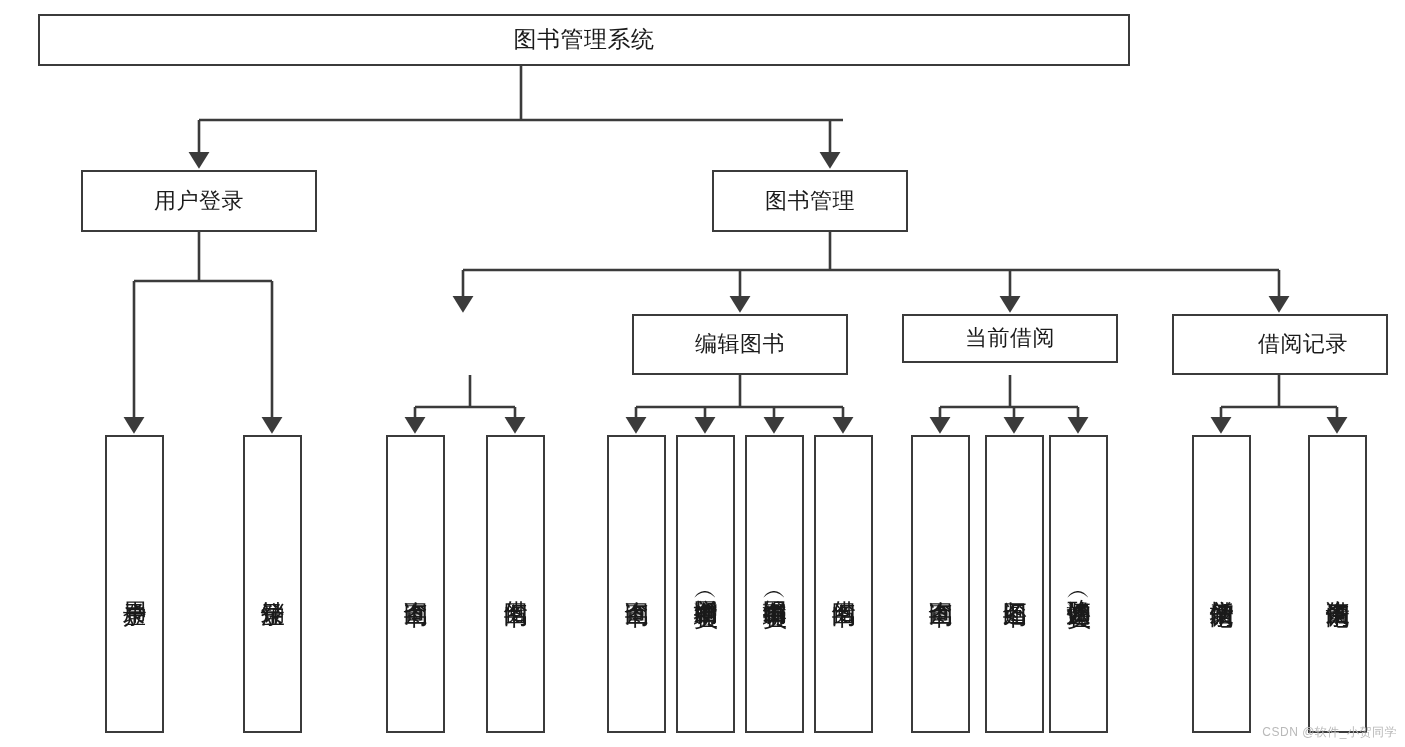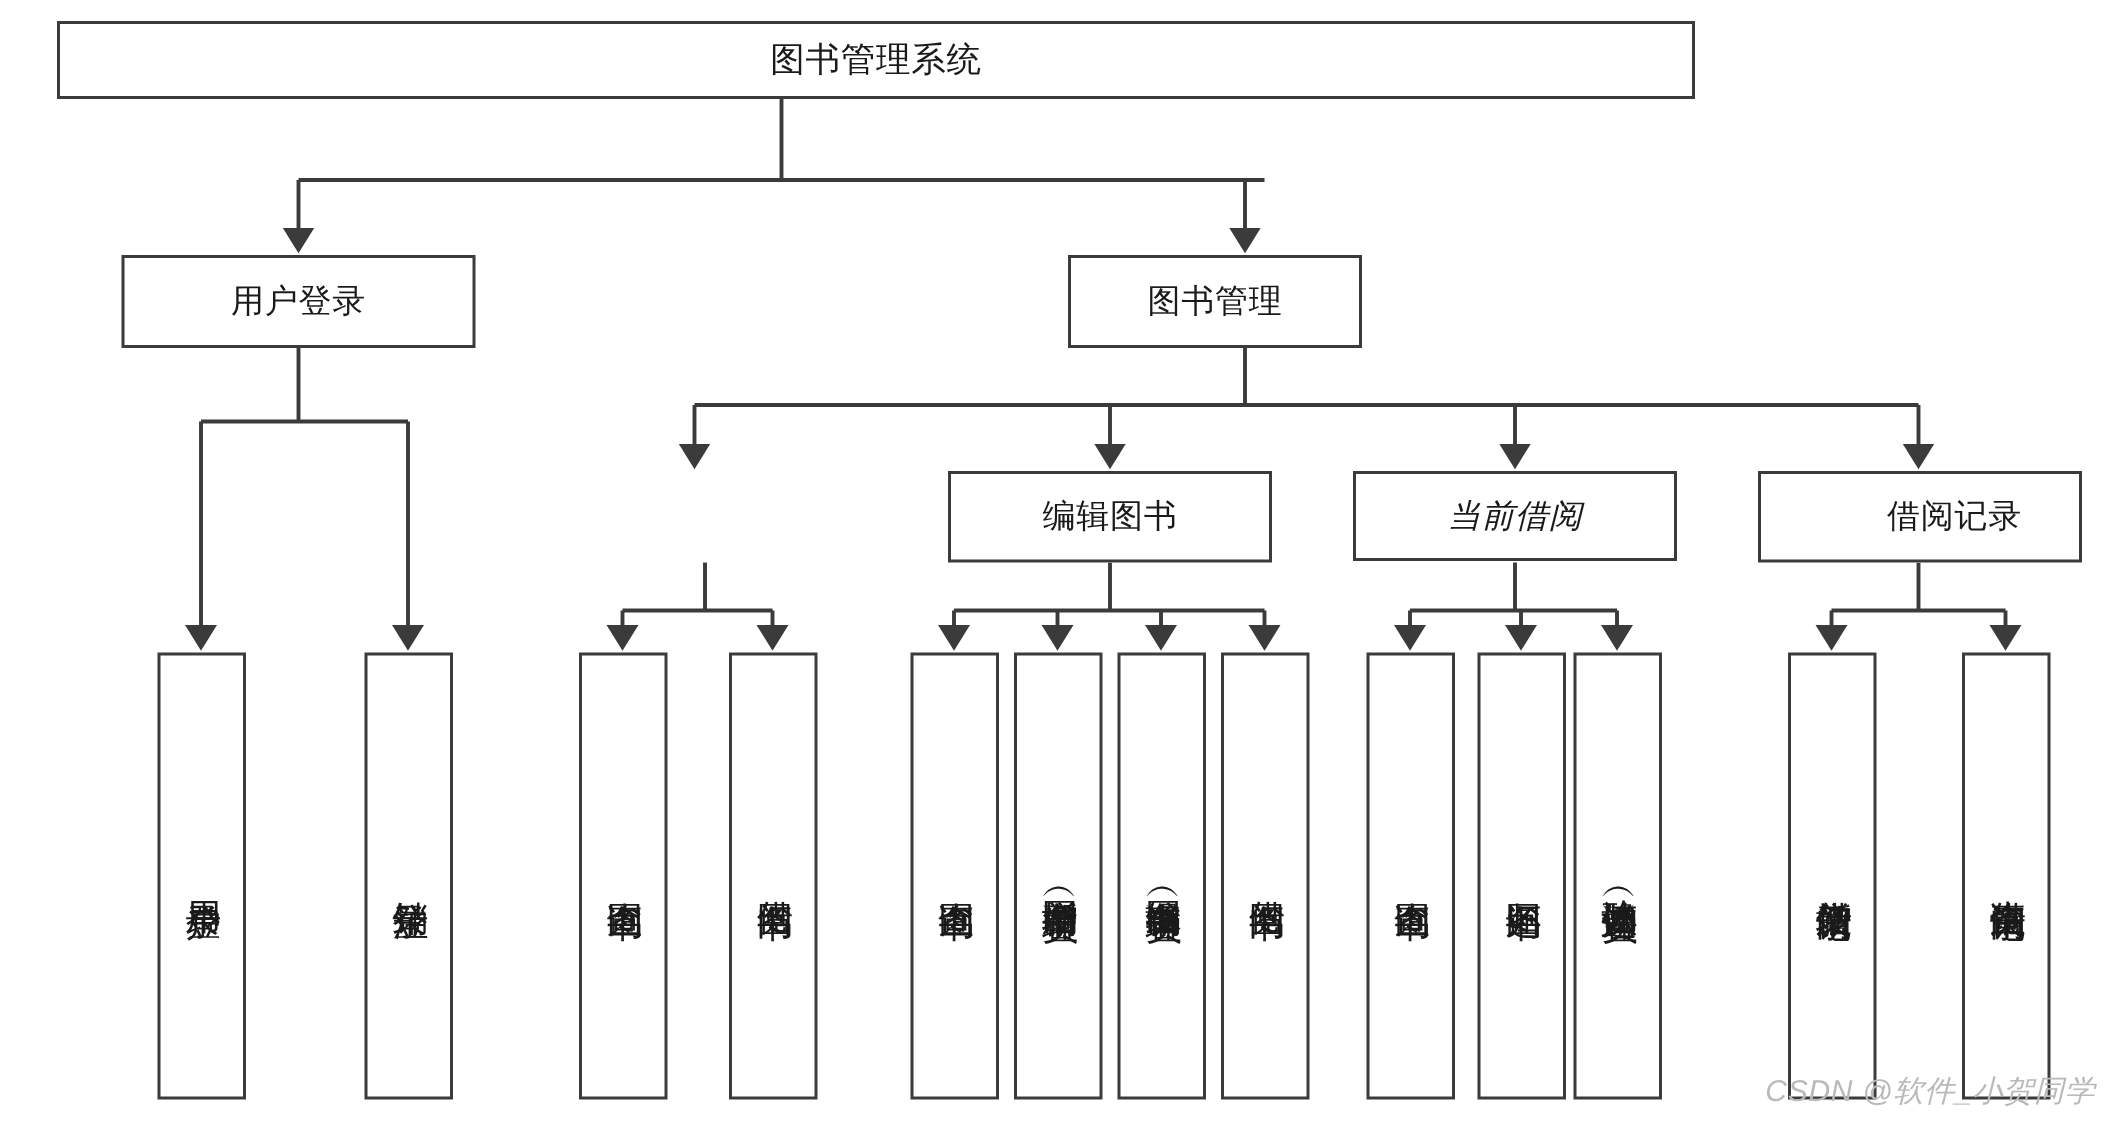"当前借阅" div.node { font-style: italic -> none; height: 60px -> 49px }
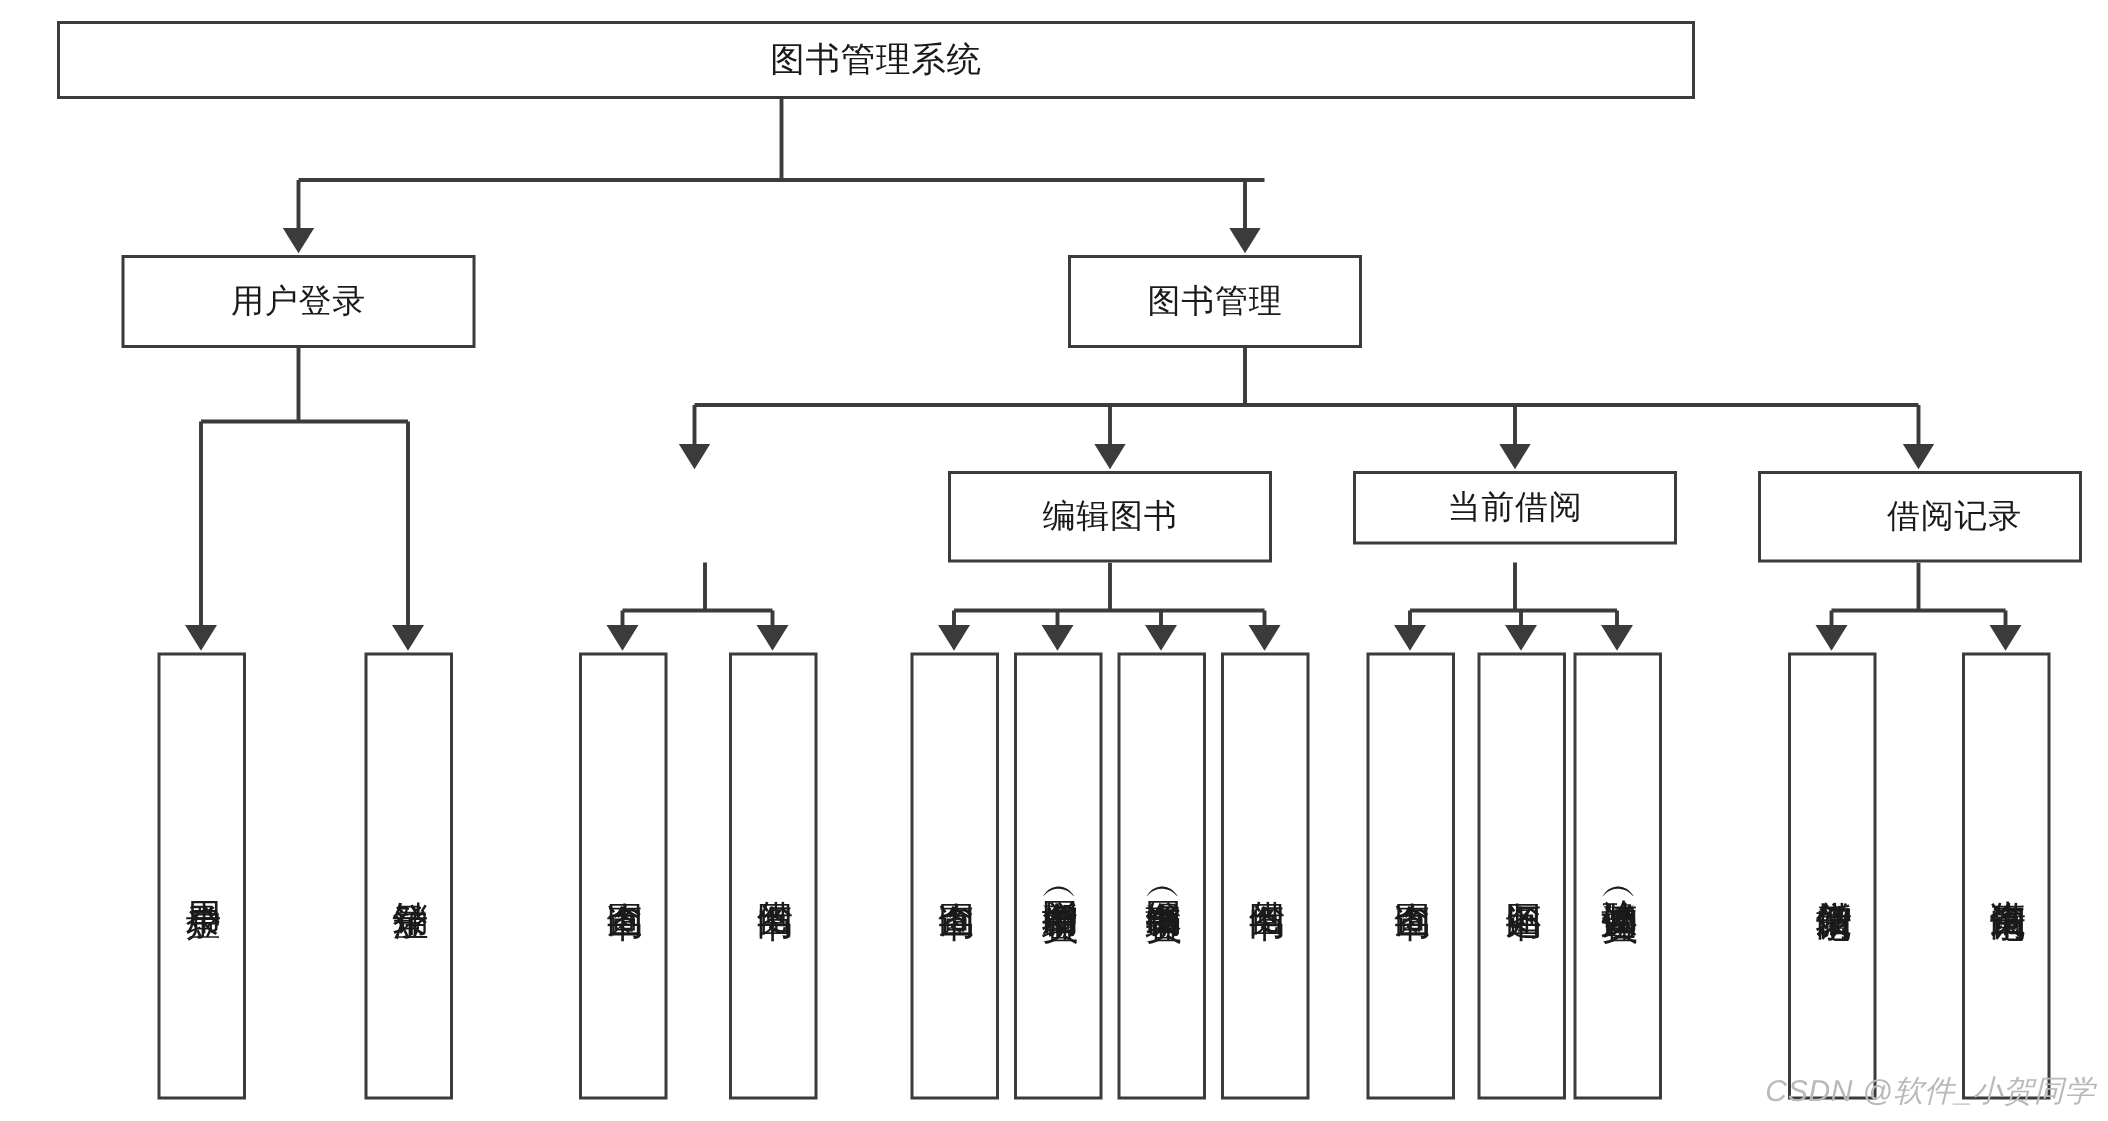"CSDN @软件_小贺同学" #watermark { font-size: 20px -> 12px; font-style: italic -> none }
